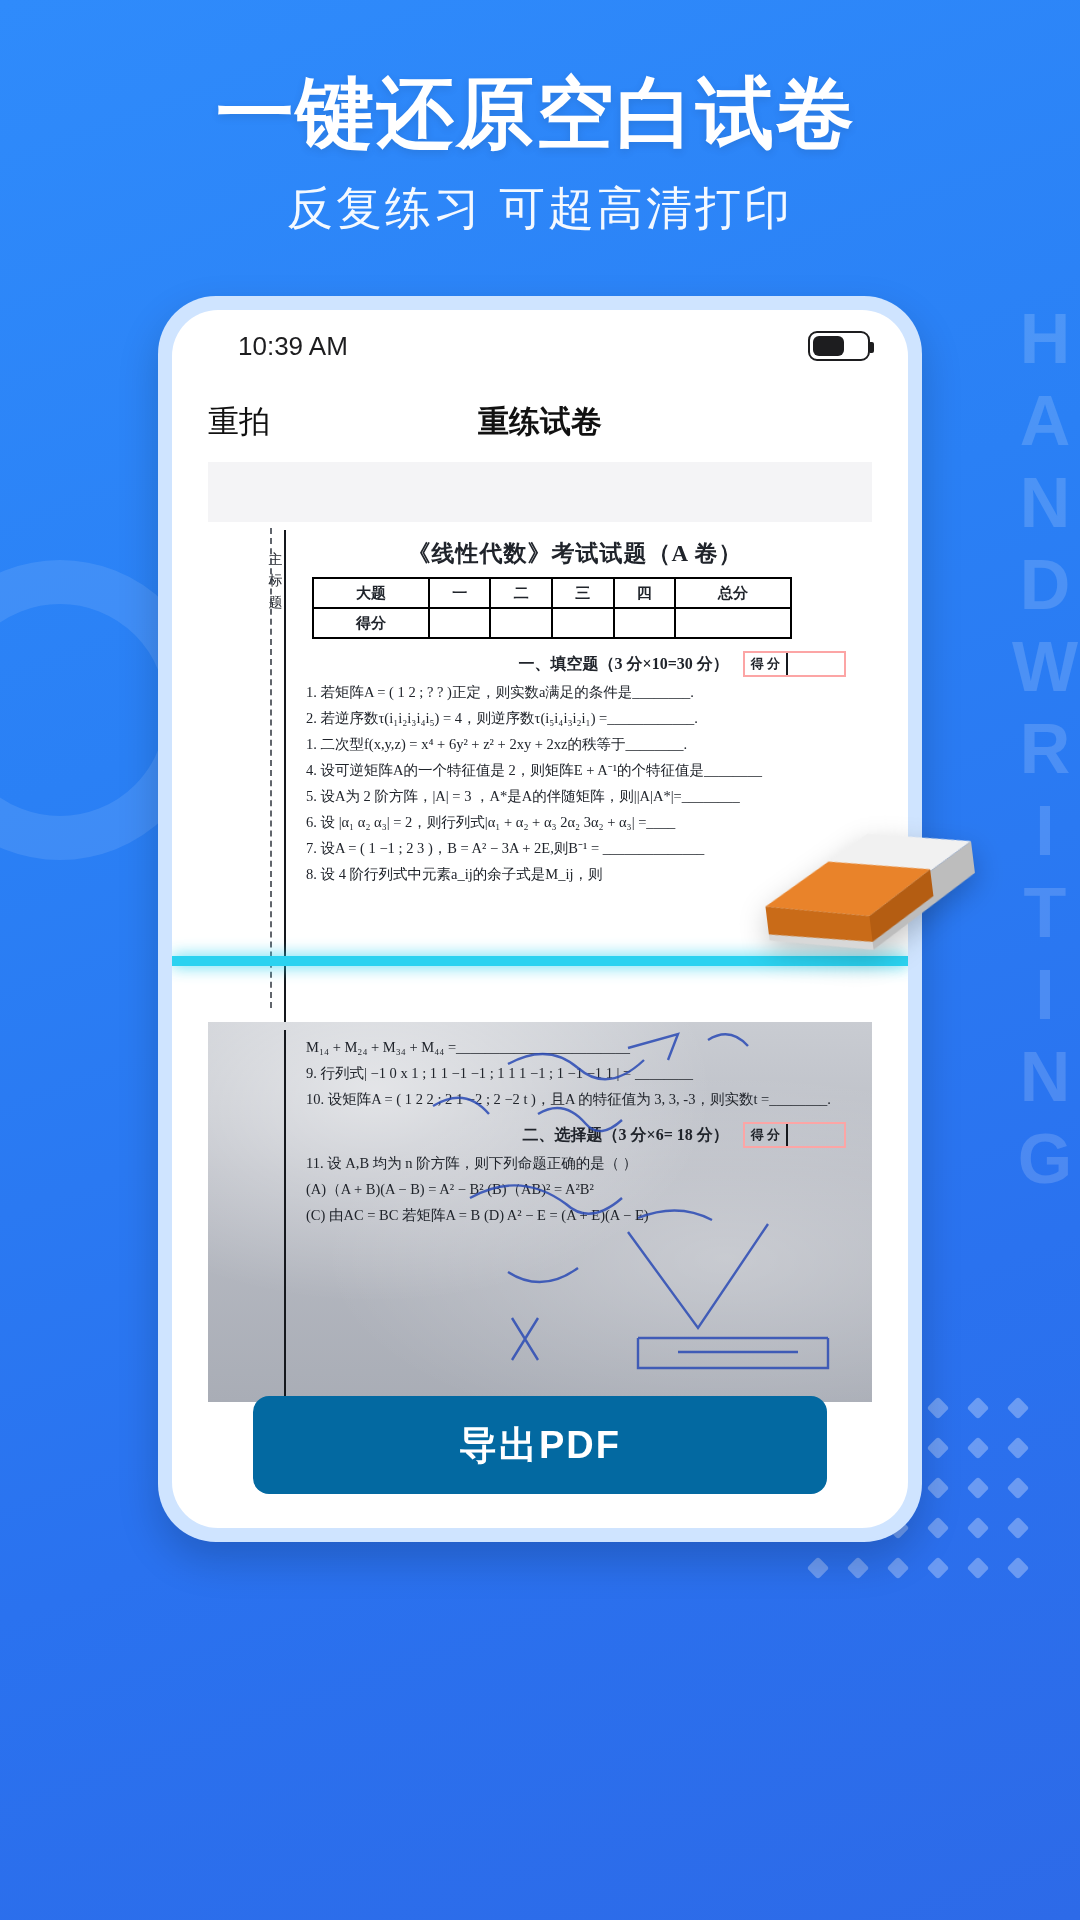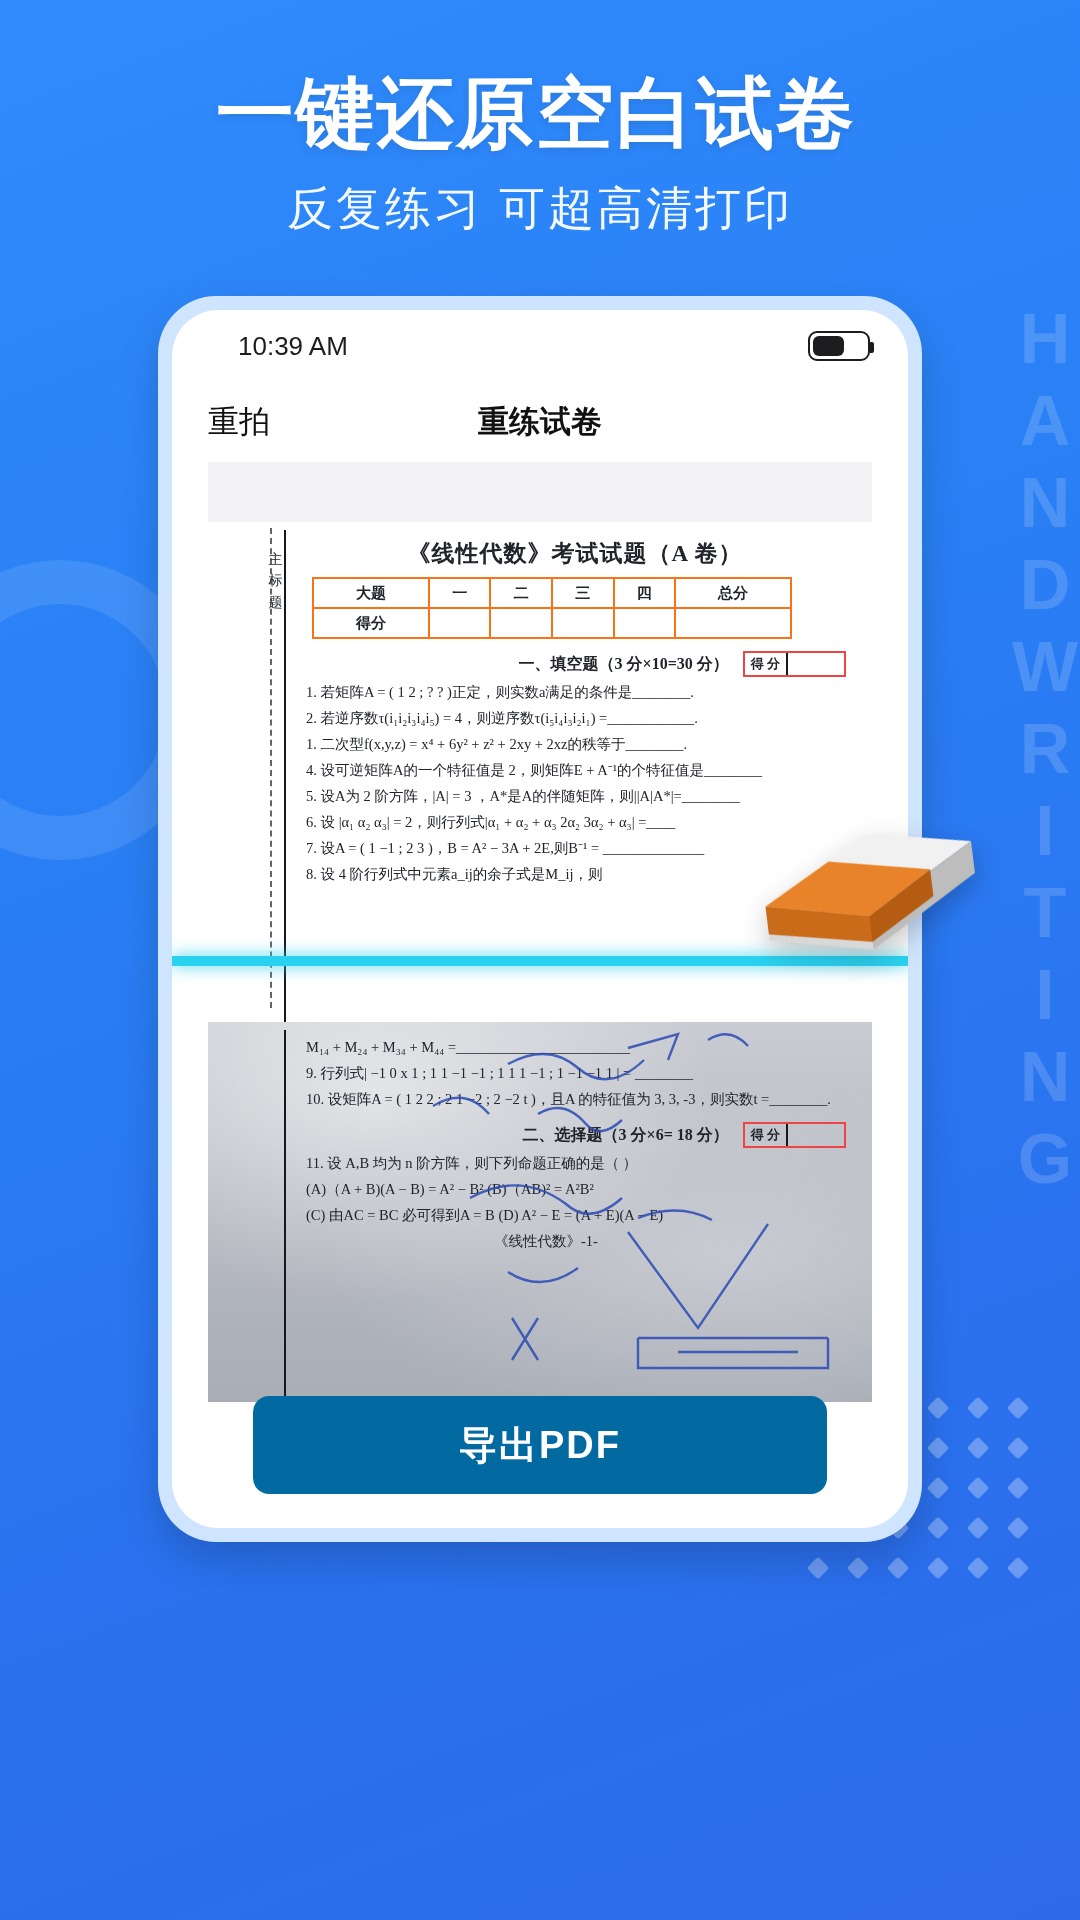"大题" table.score-table td { border: 2px solid #f97316 -> 2px solid #000000 }
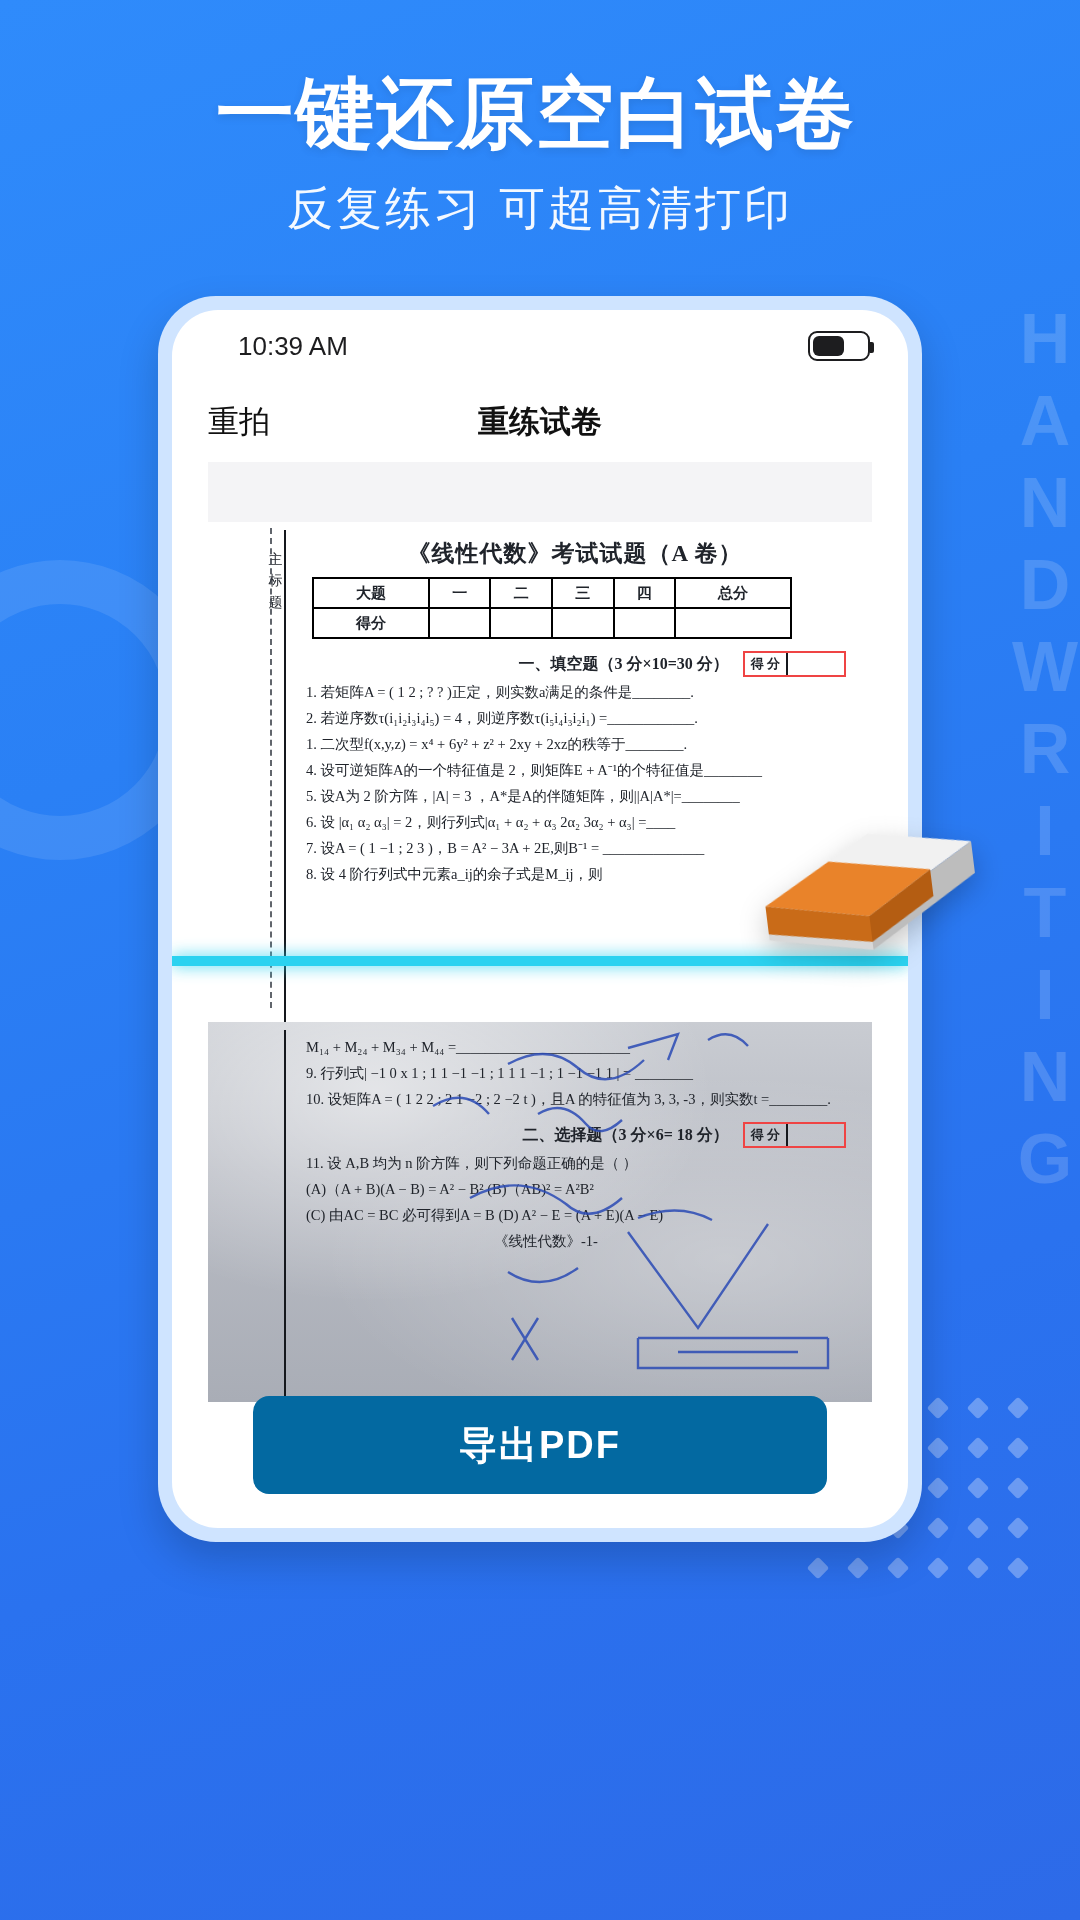"得 分" .defen-box { border: 2px solid #ef4444 -> 2px solid #fca5a5 }
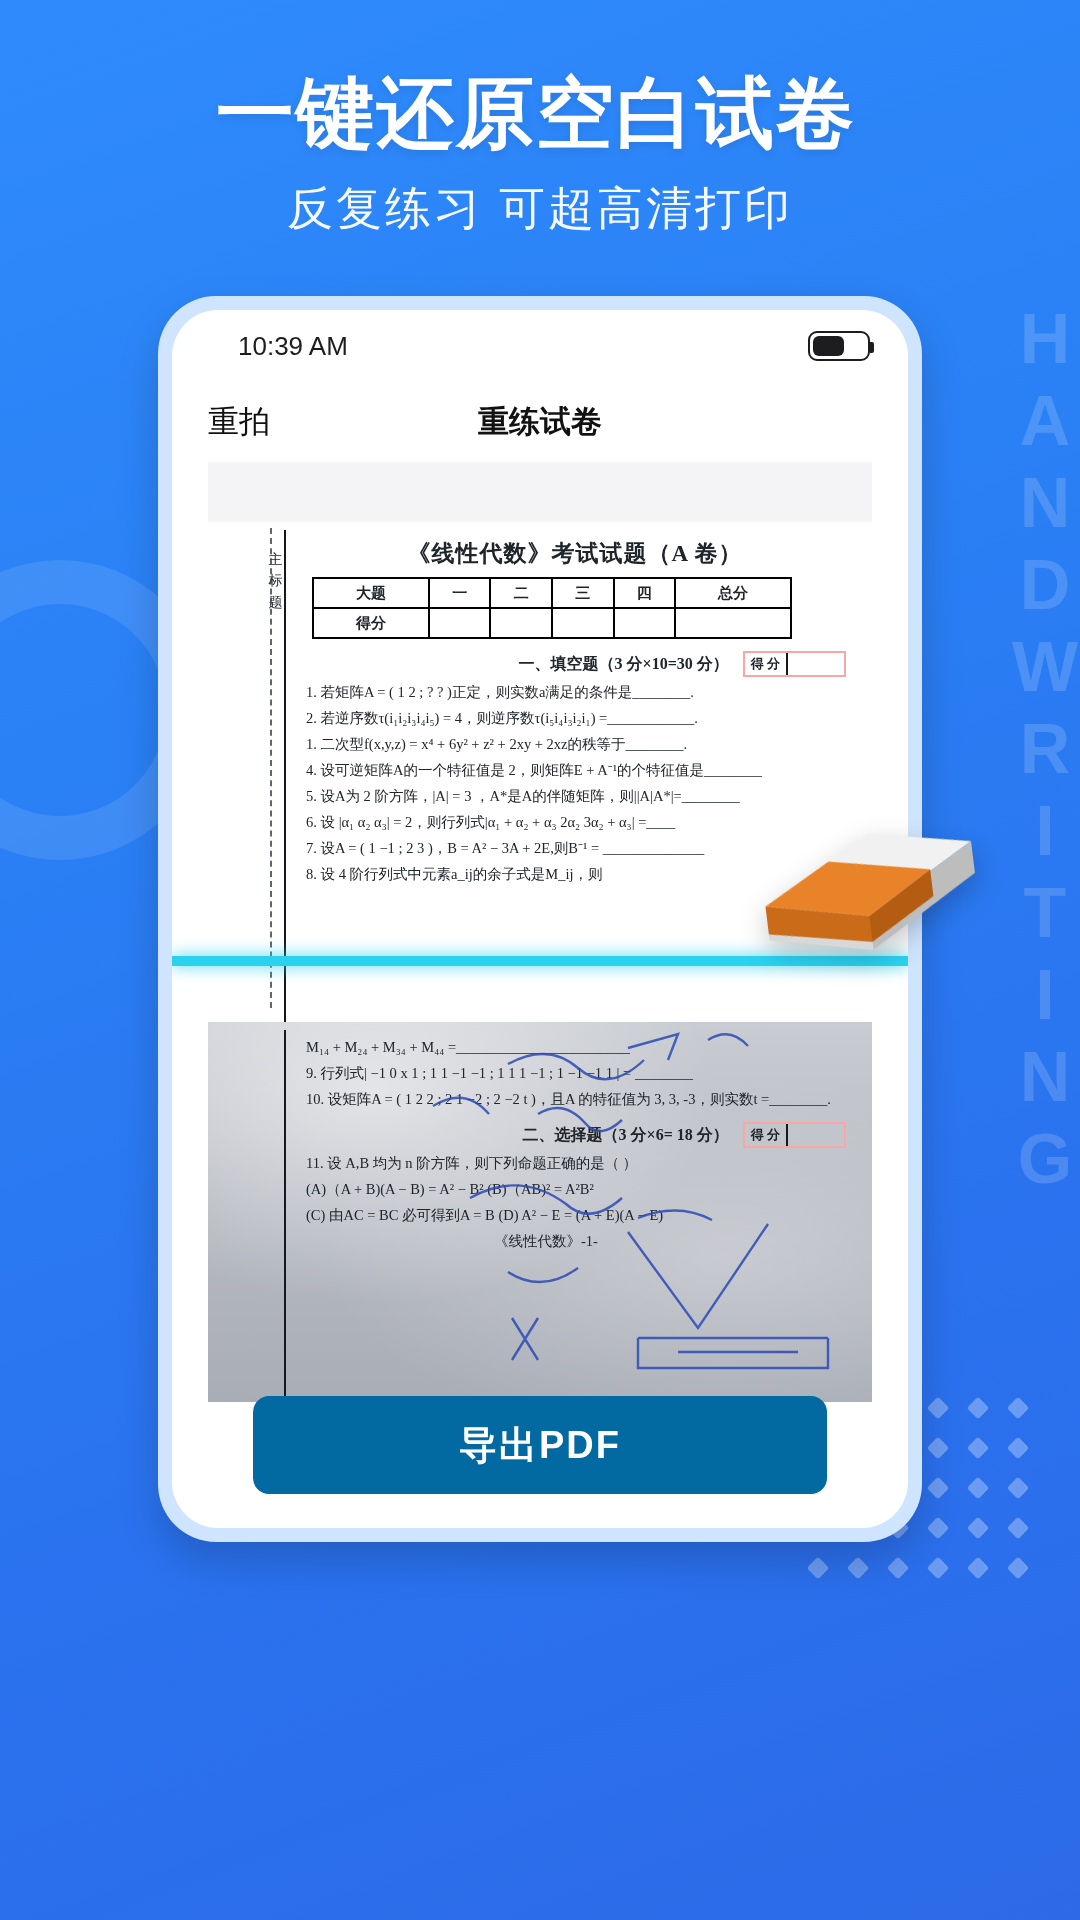"(C) 由AC = BC 必可得到A" div.qline { text: 必可得到A -> 若矩阵A }
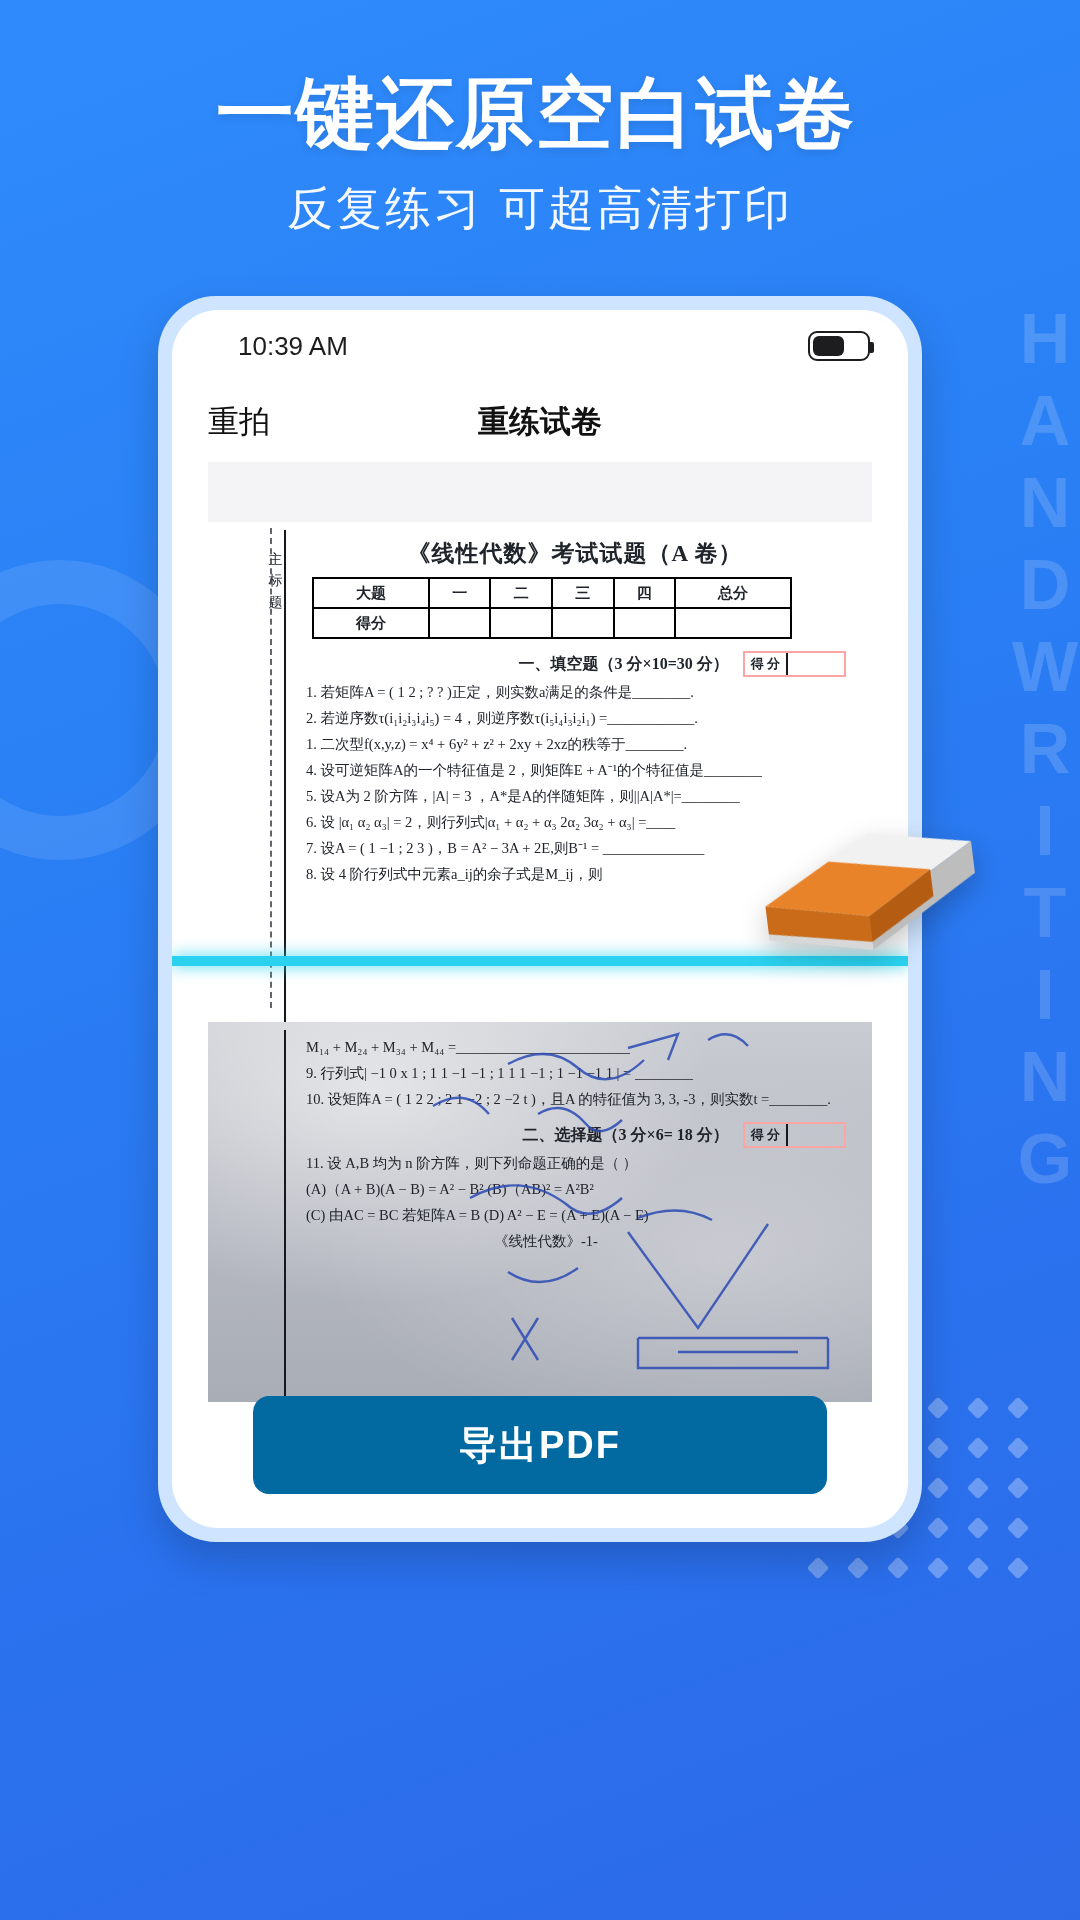"《线性代数》-1-" div.qline { html: <div>《线性代数》-1-</div> -> none }
